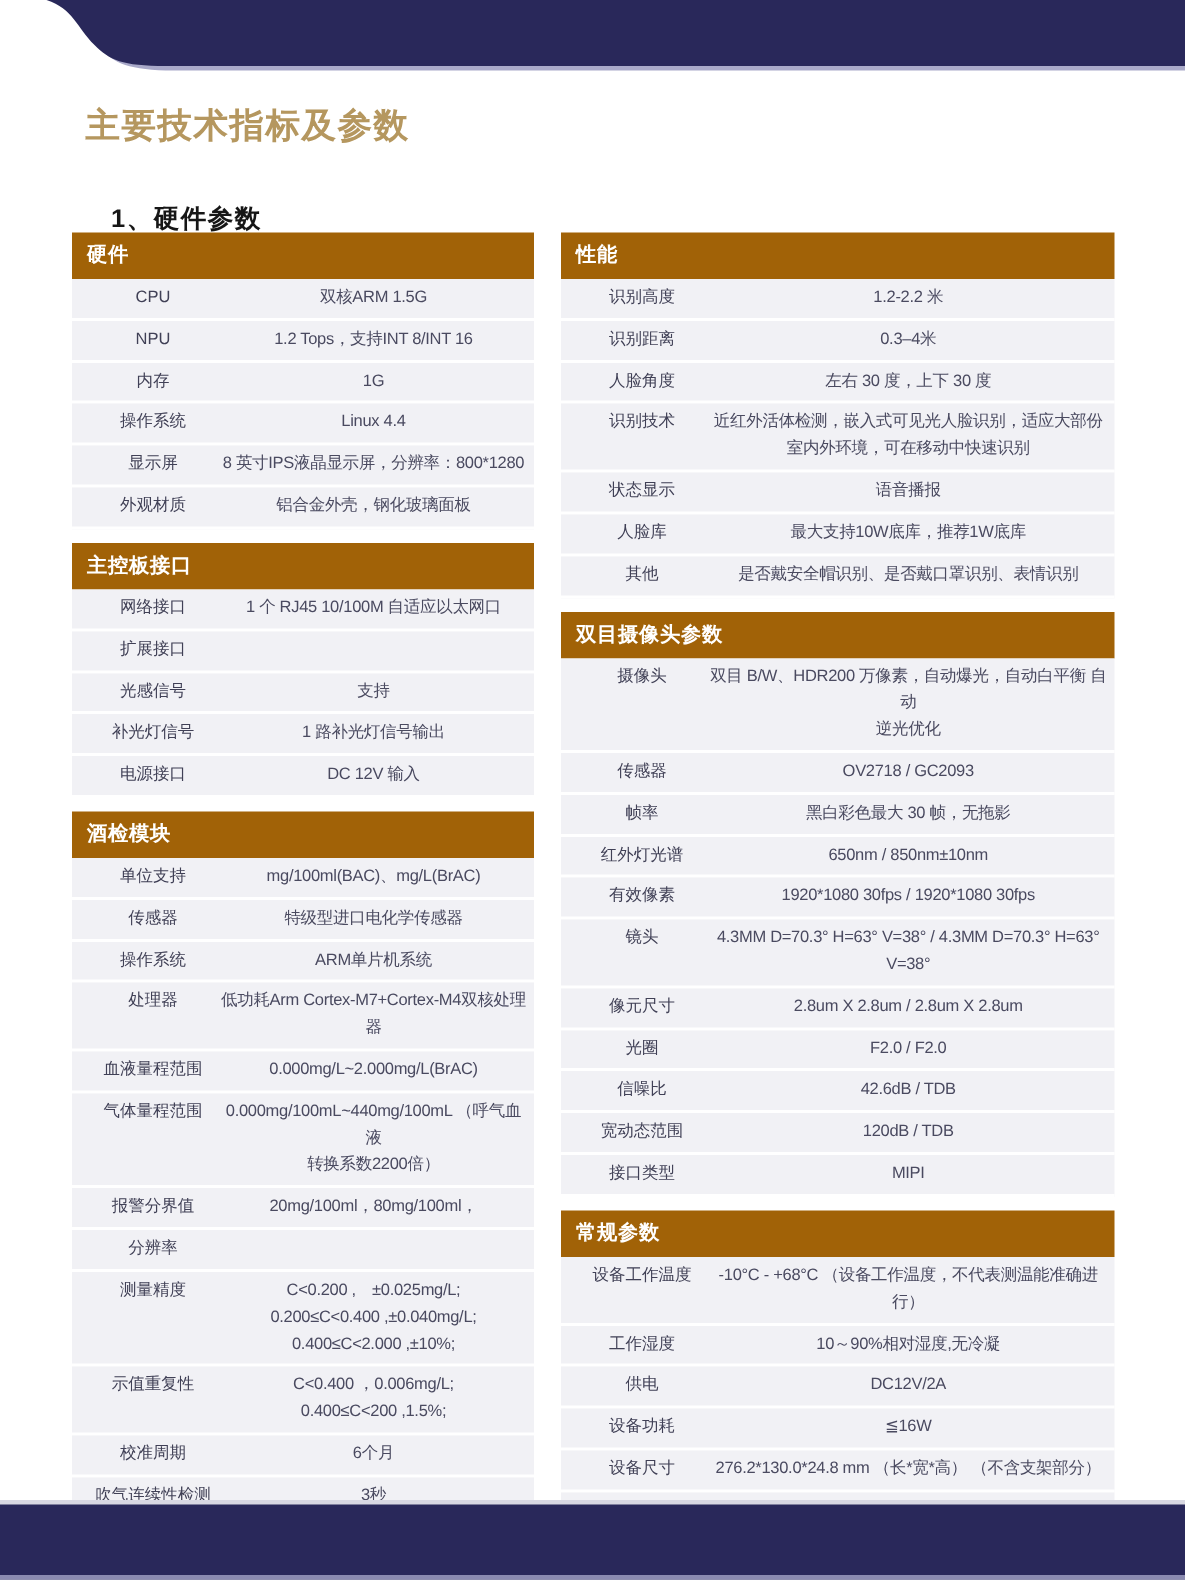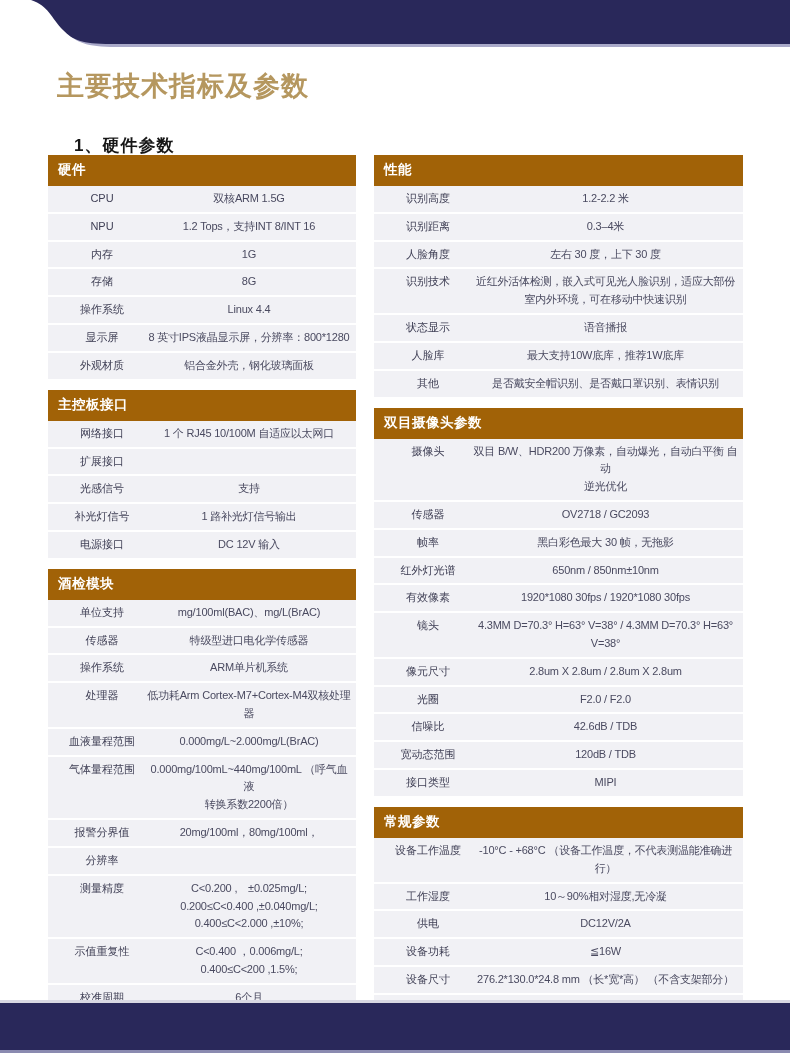"主要技术指标及参数" .page-title { font-size: 27px -> 23px }
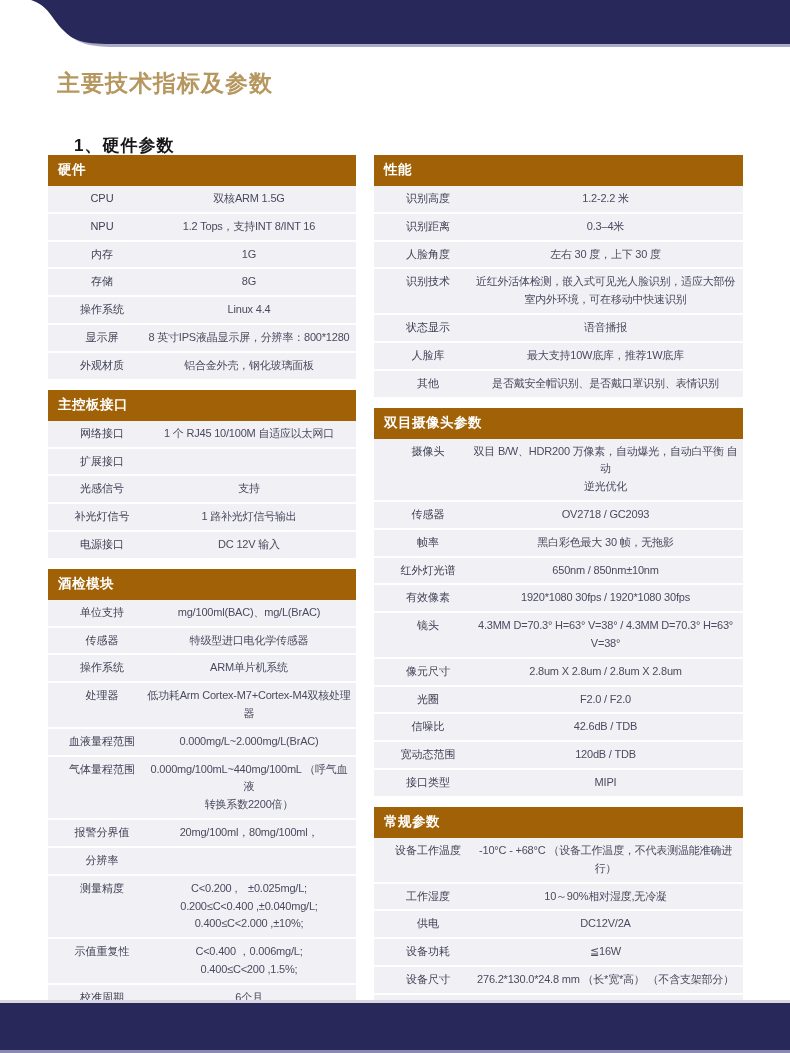"存储" div.spec-row { html: <div> <div>存储</div> <div>8G</div> </div> -> none }
